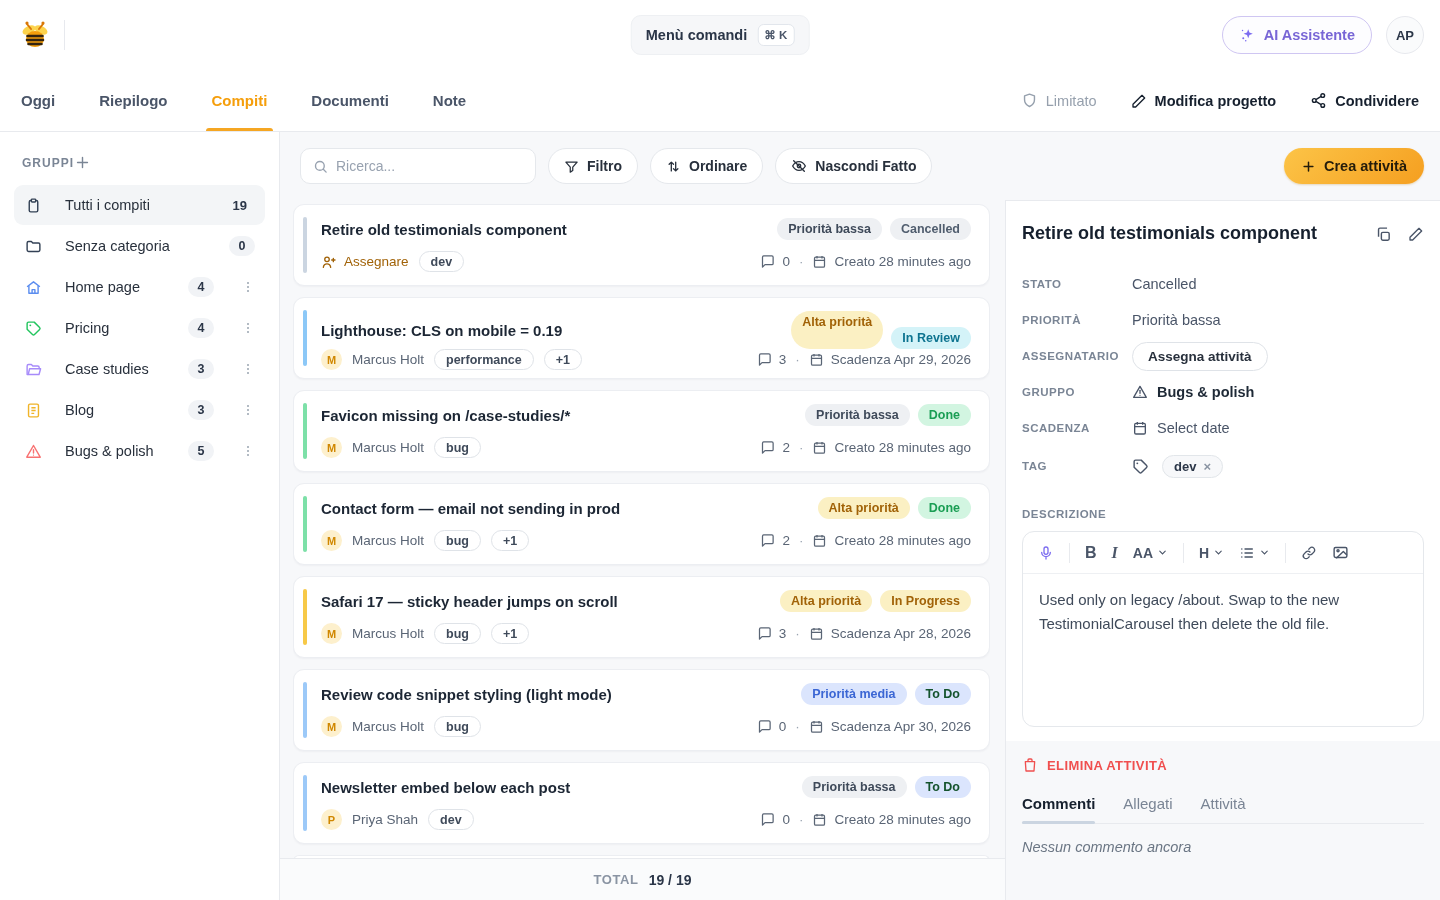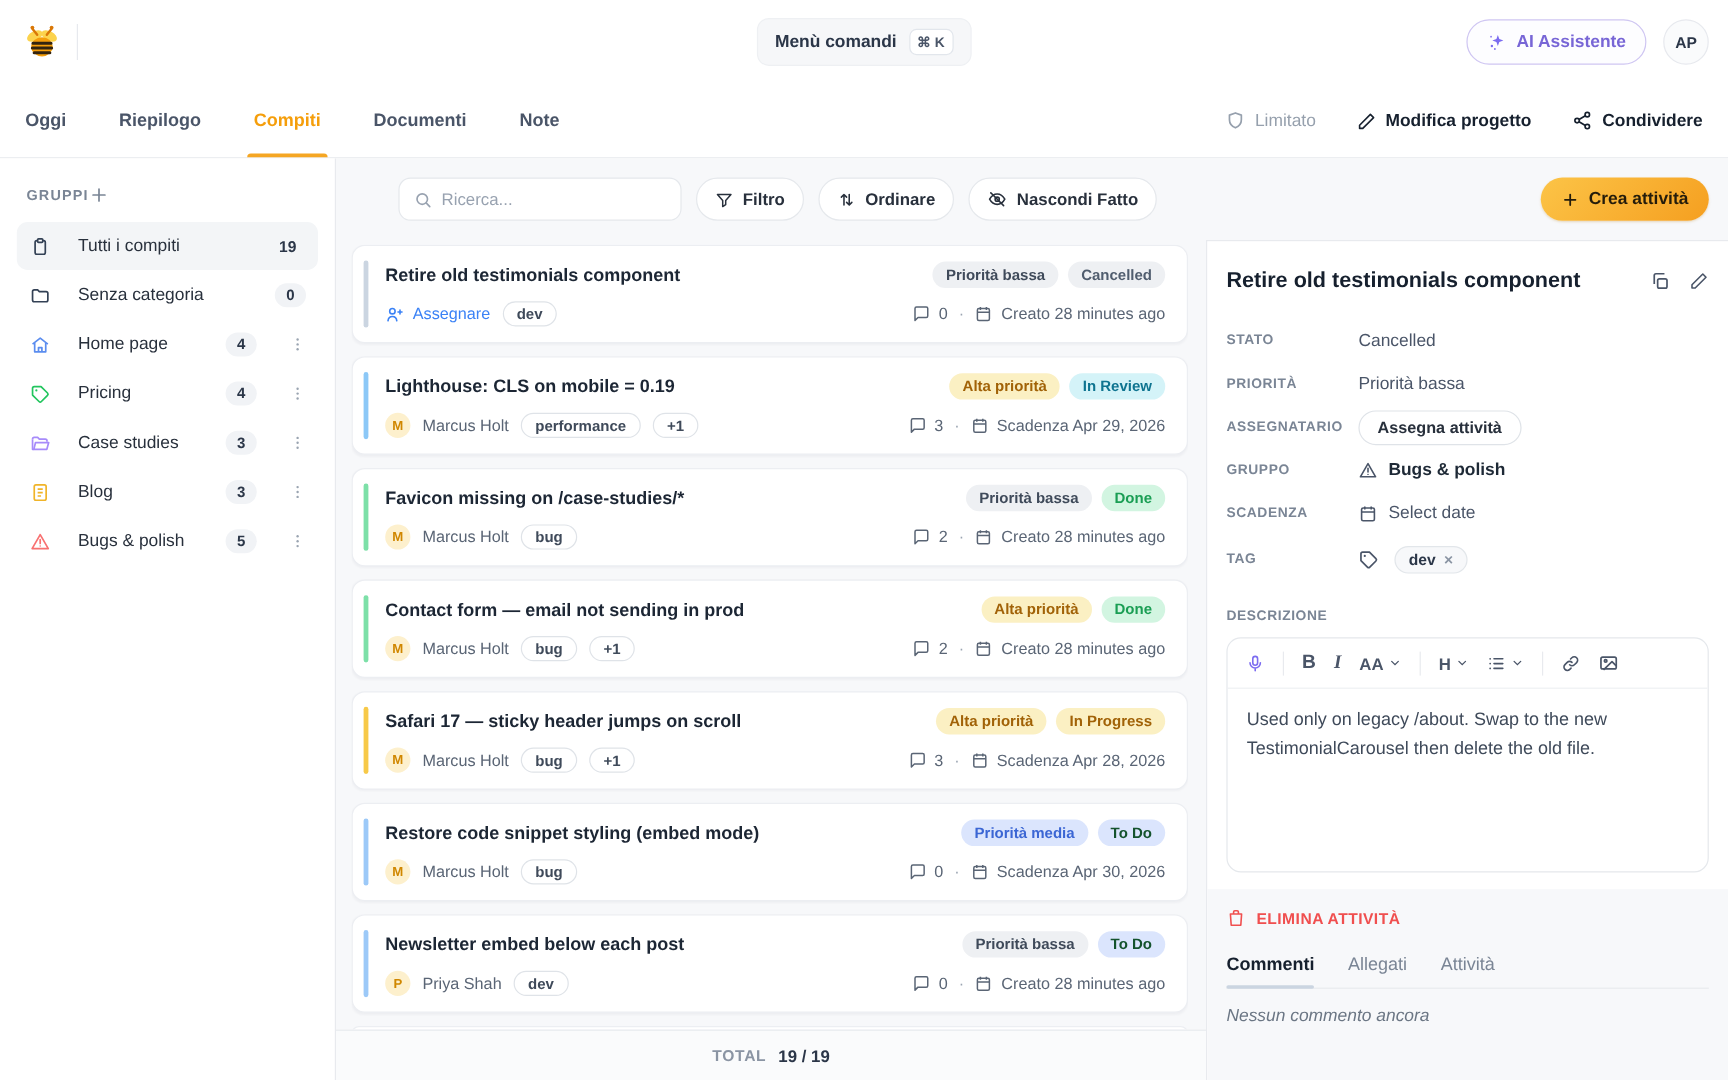"Ricerca..." .search-box { margin-left: 32px -> none }
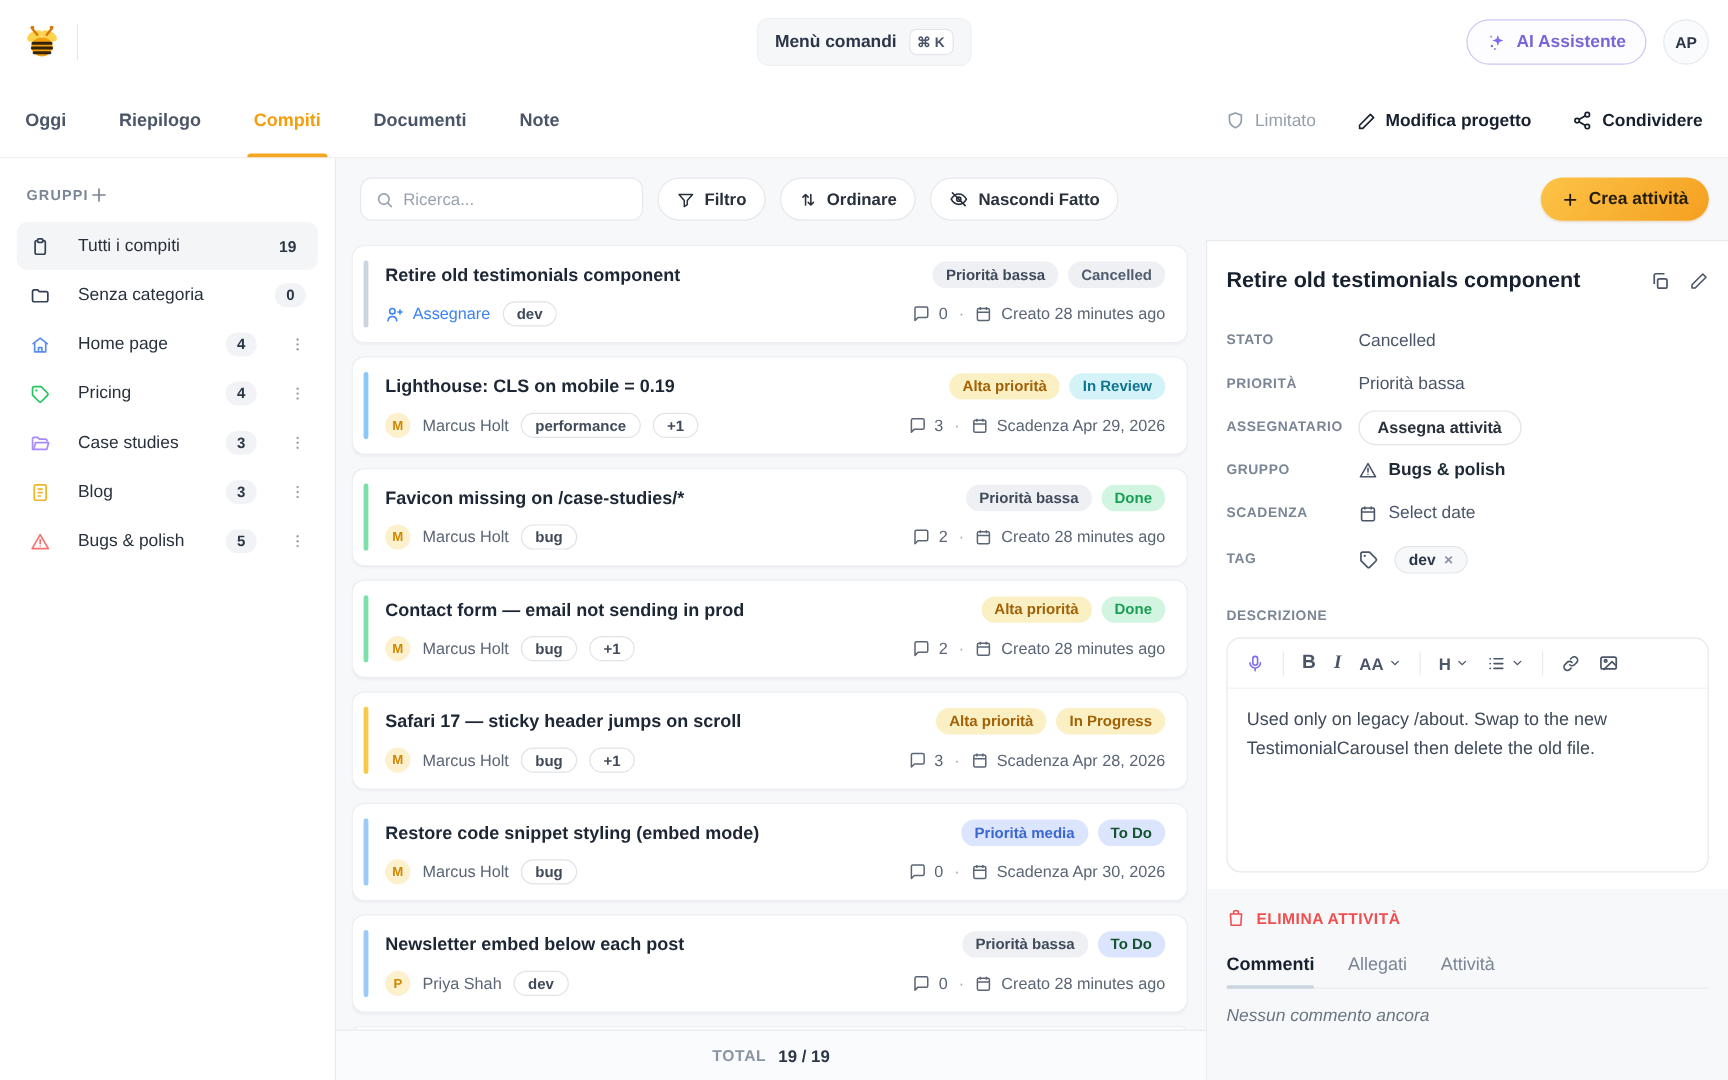"Assegnare" .assign-link { color: #3b82f6 -> #a16207 }
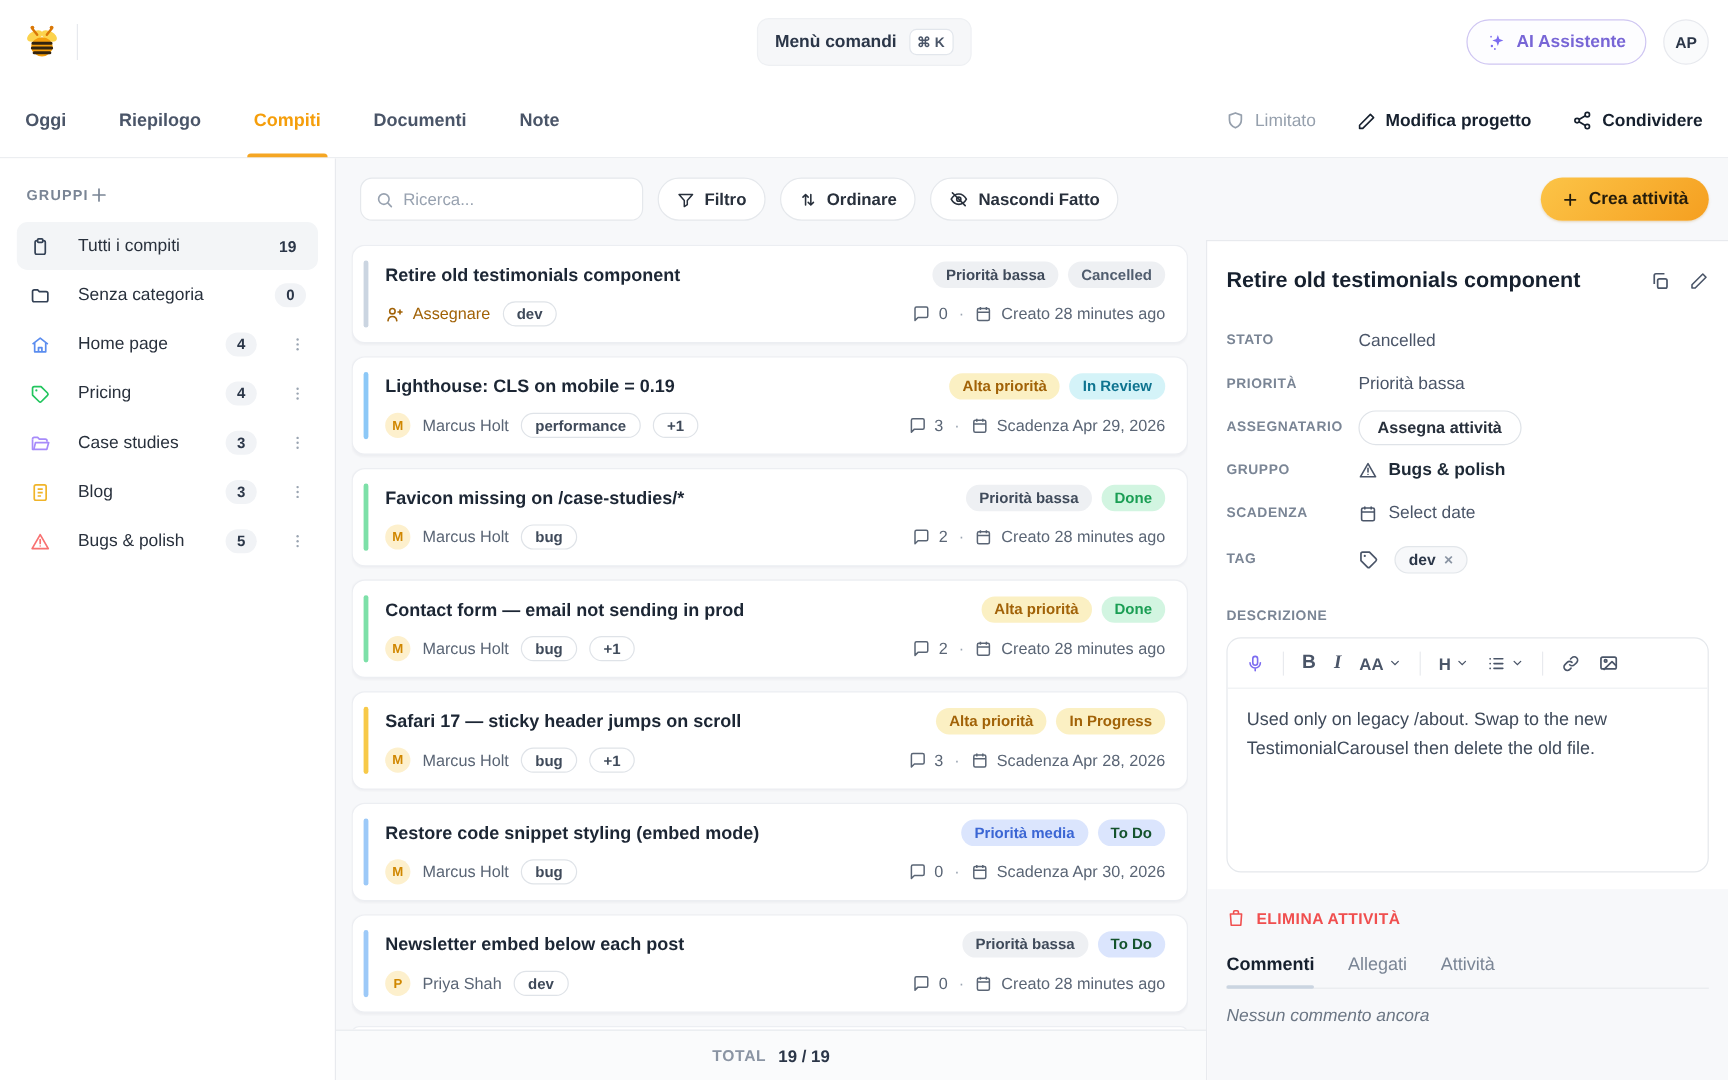"In Review" .s-review { margin-top: none -> 16px }
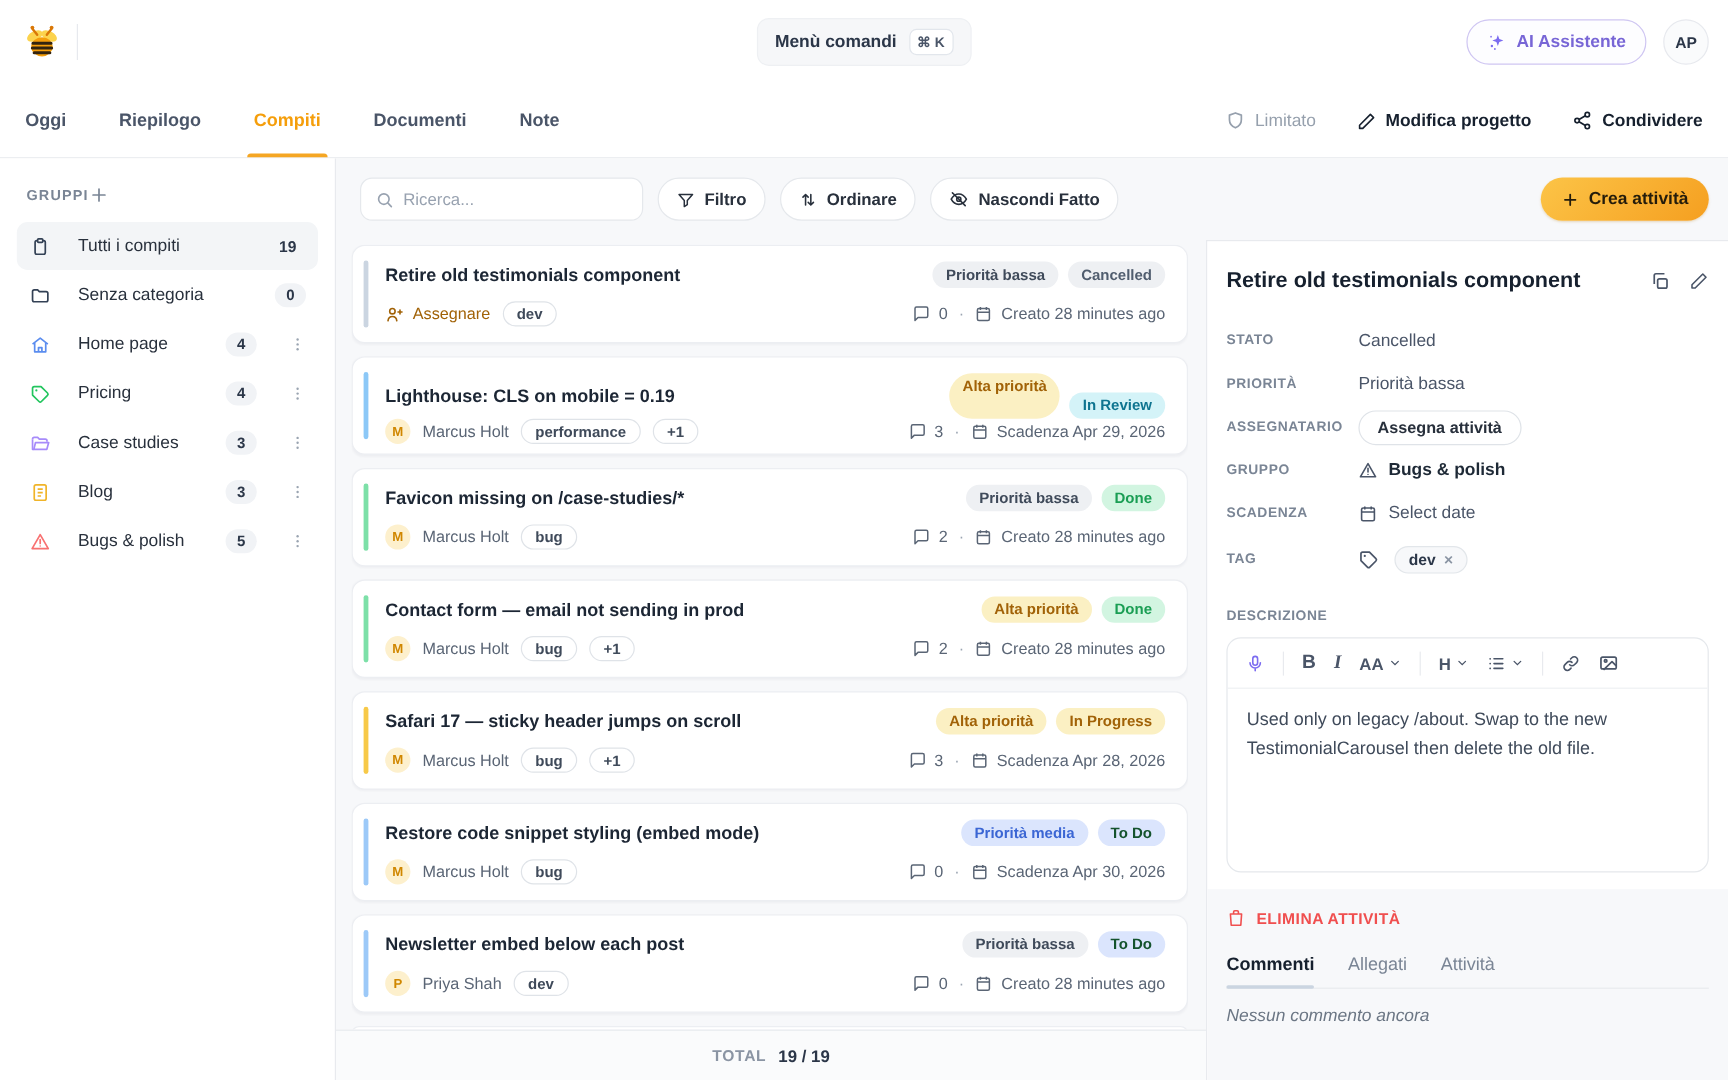"Restore code snippet styling (embed" div.task-title { text: Restore code snippet styling (embed -> Review code snippet styling (light }
